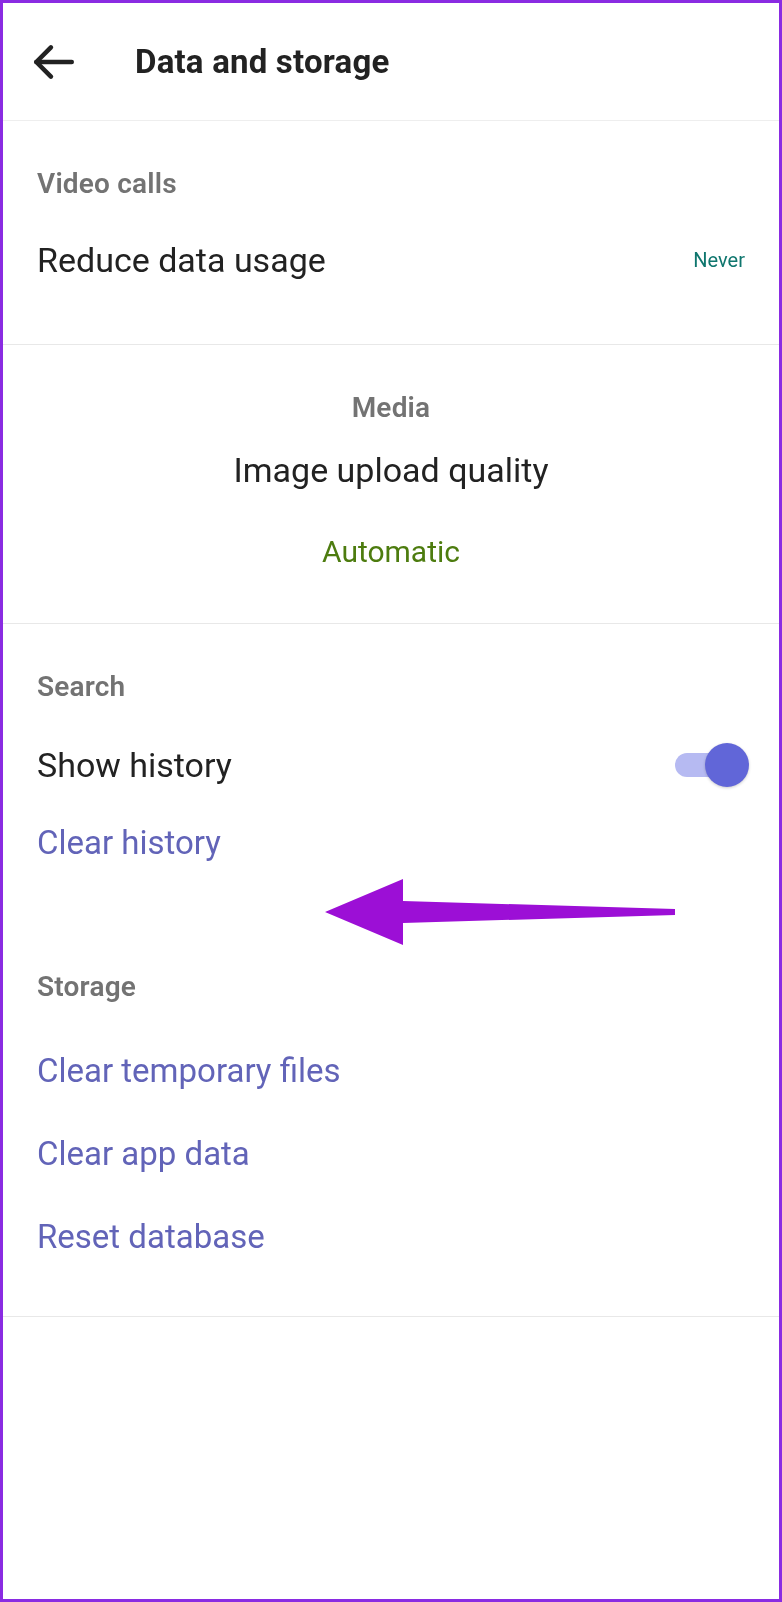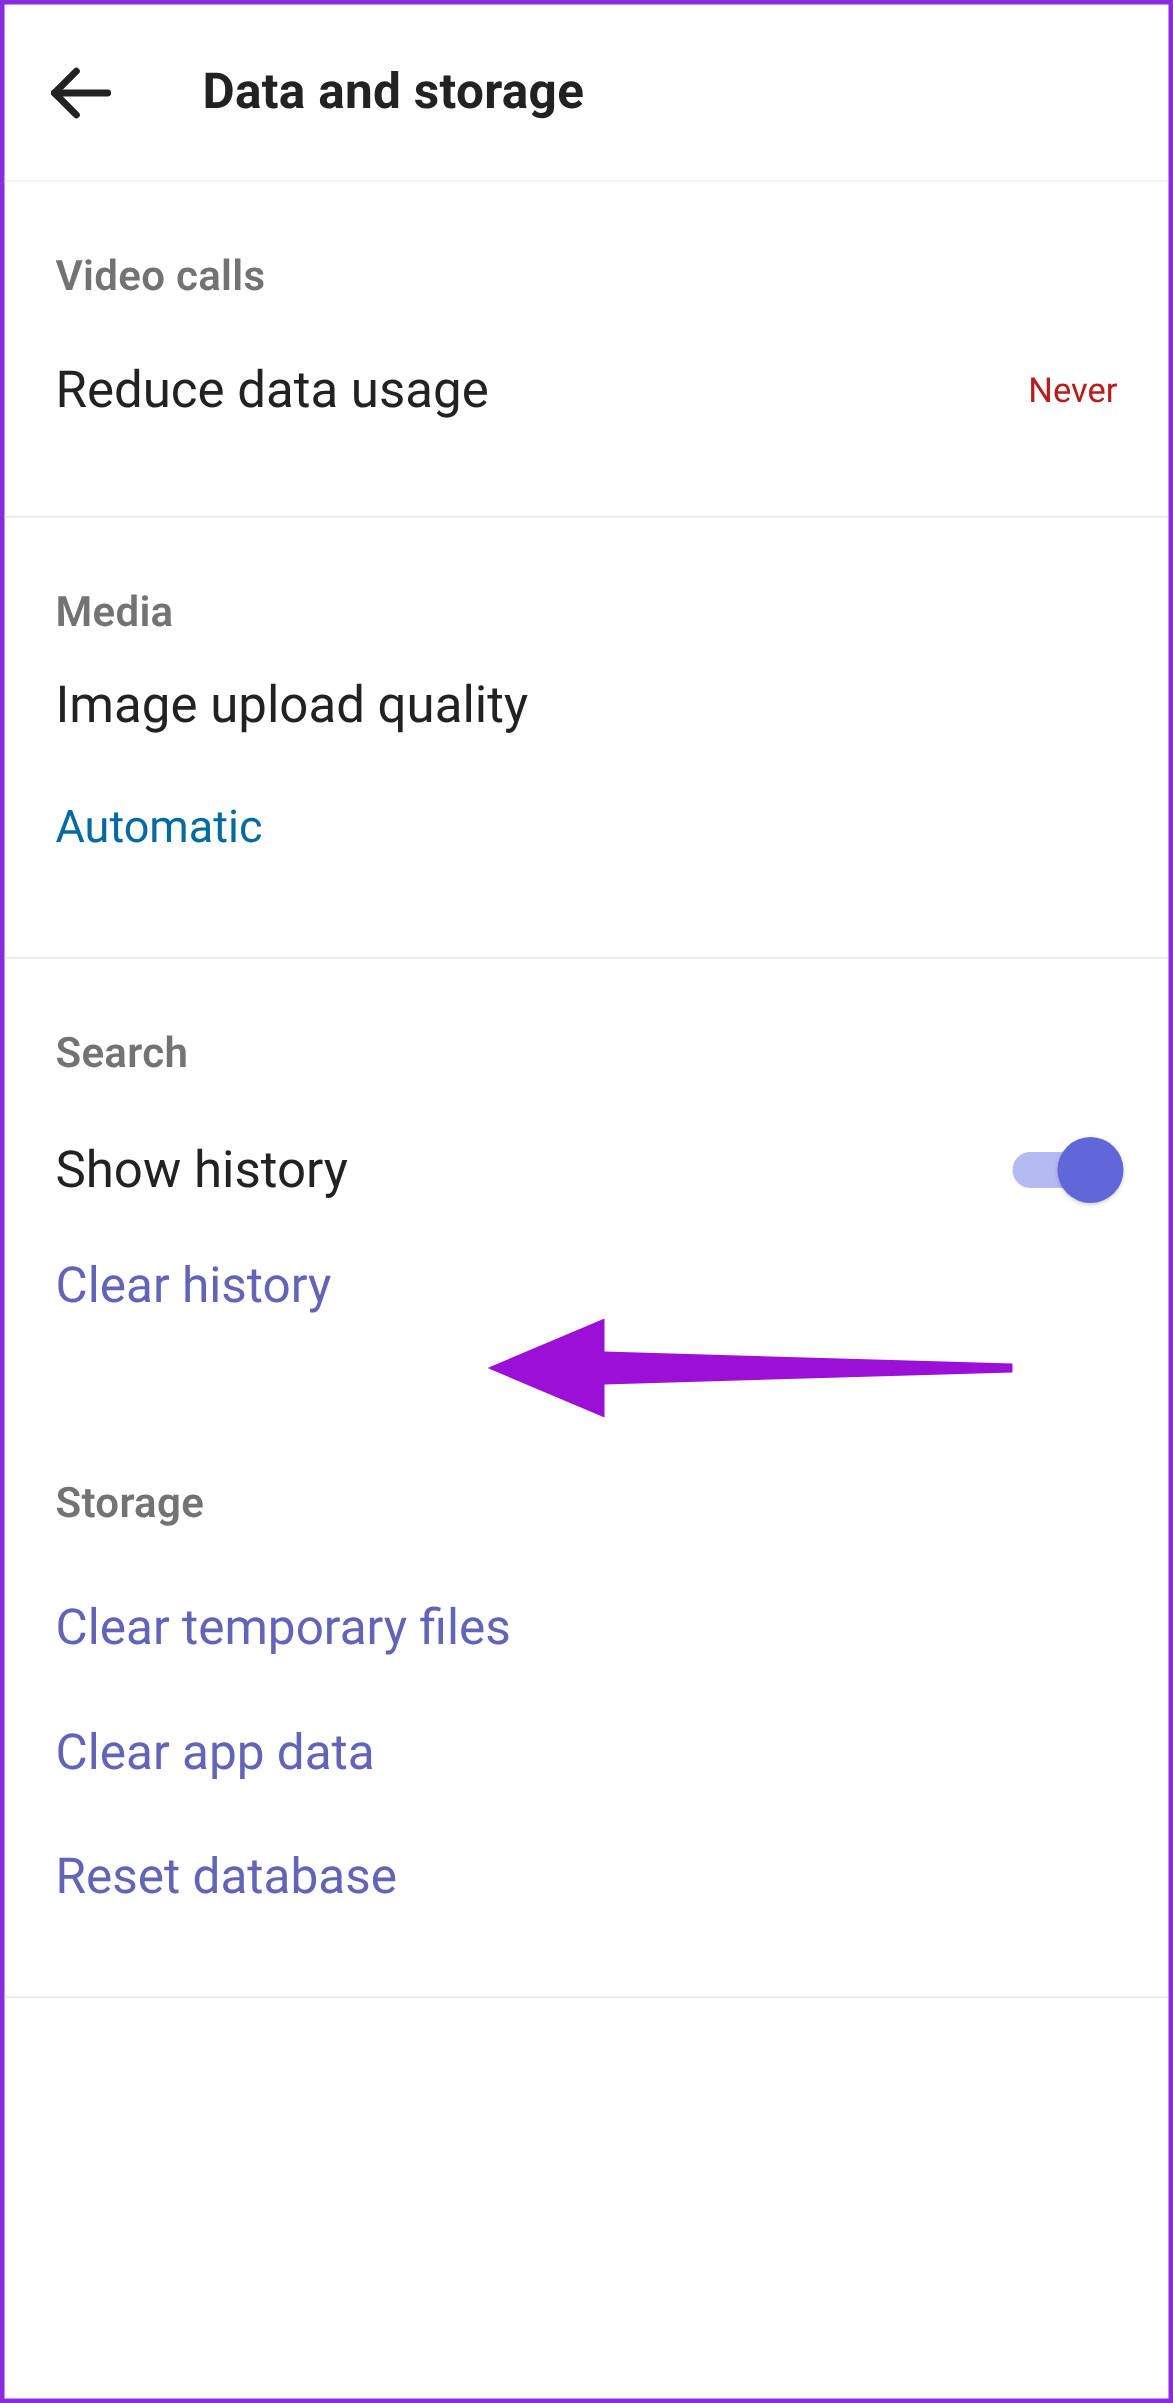"Never" .row-value { color: #b91c1c -> #0f766e; font-size: 23px -> 20px }
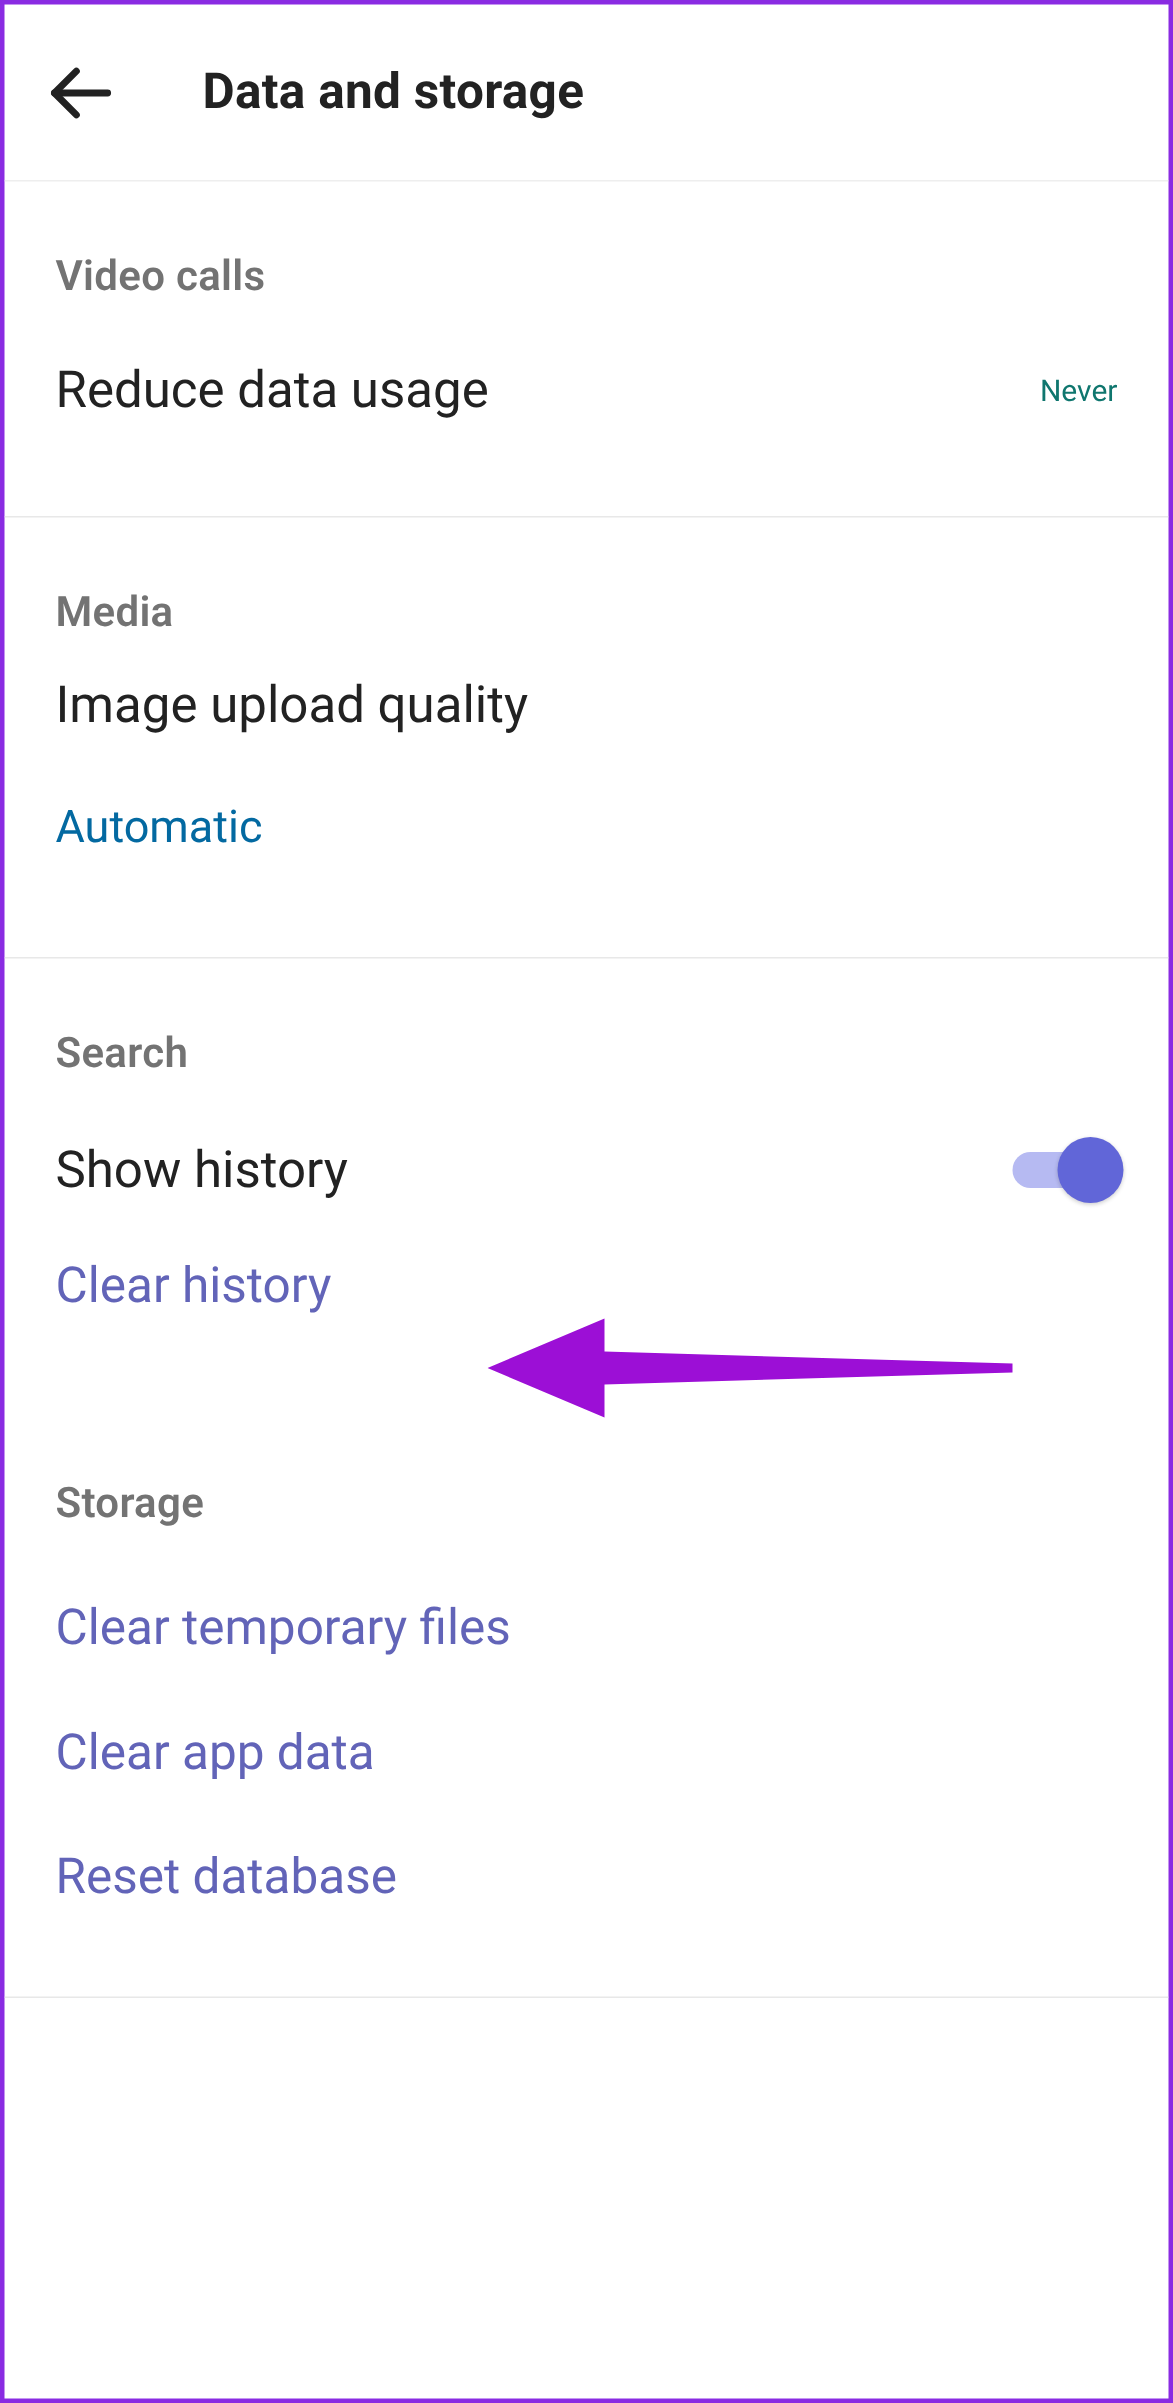"Media" .section.media { padding-bottom: 69px -> 54px; text-align: none -> center }
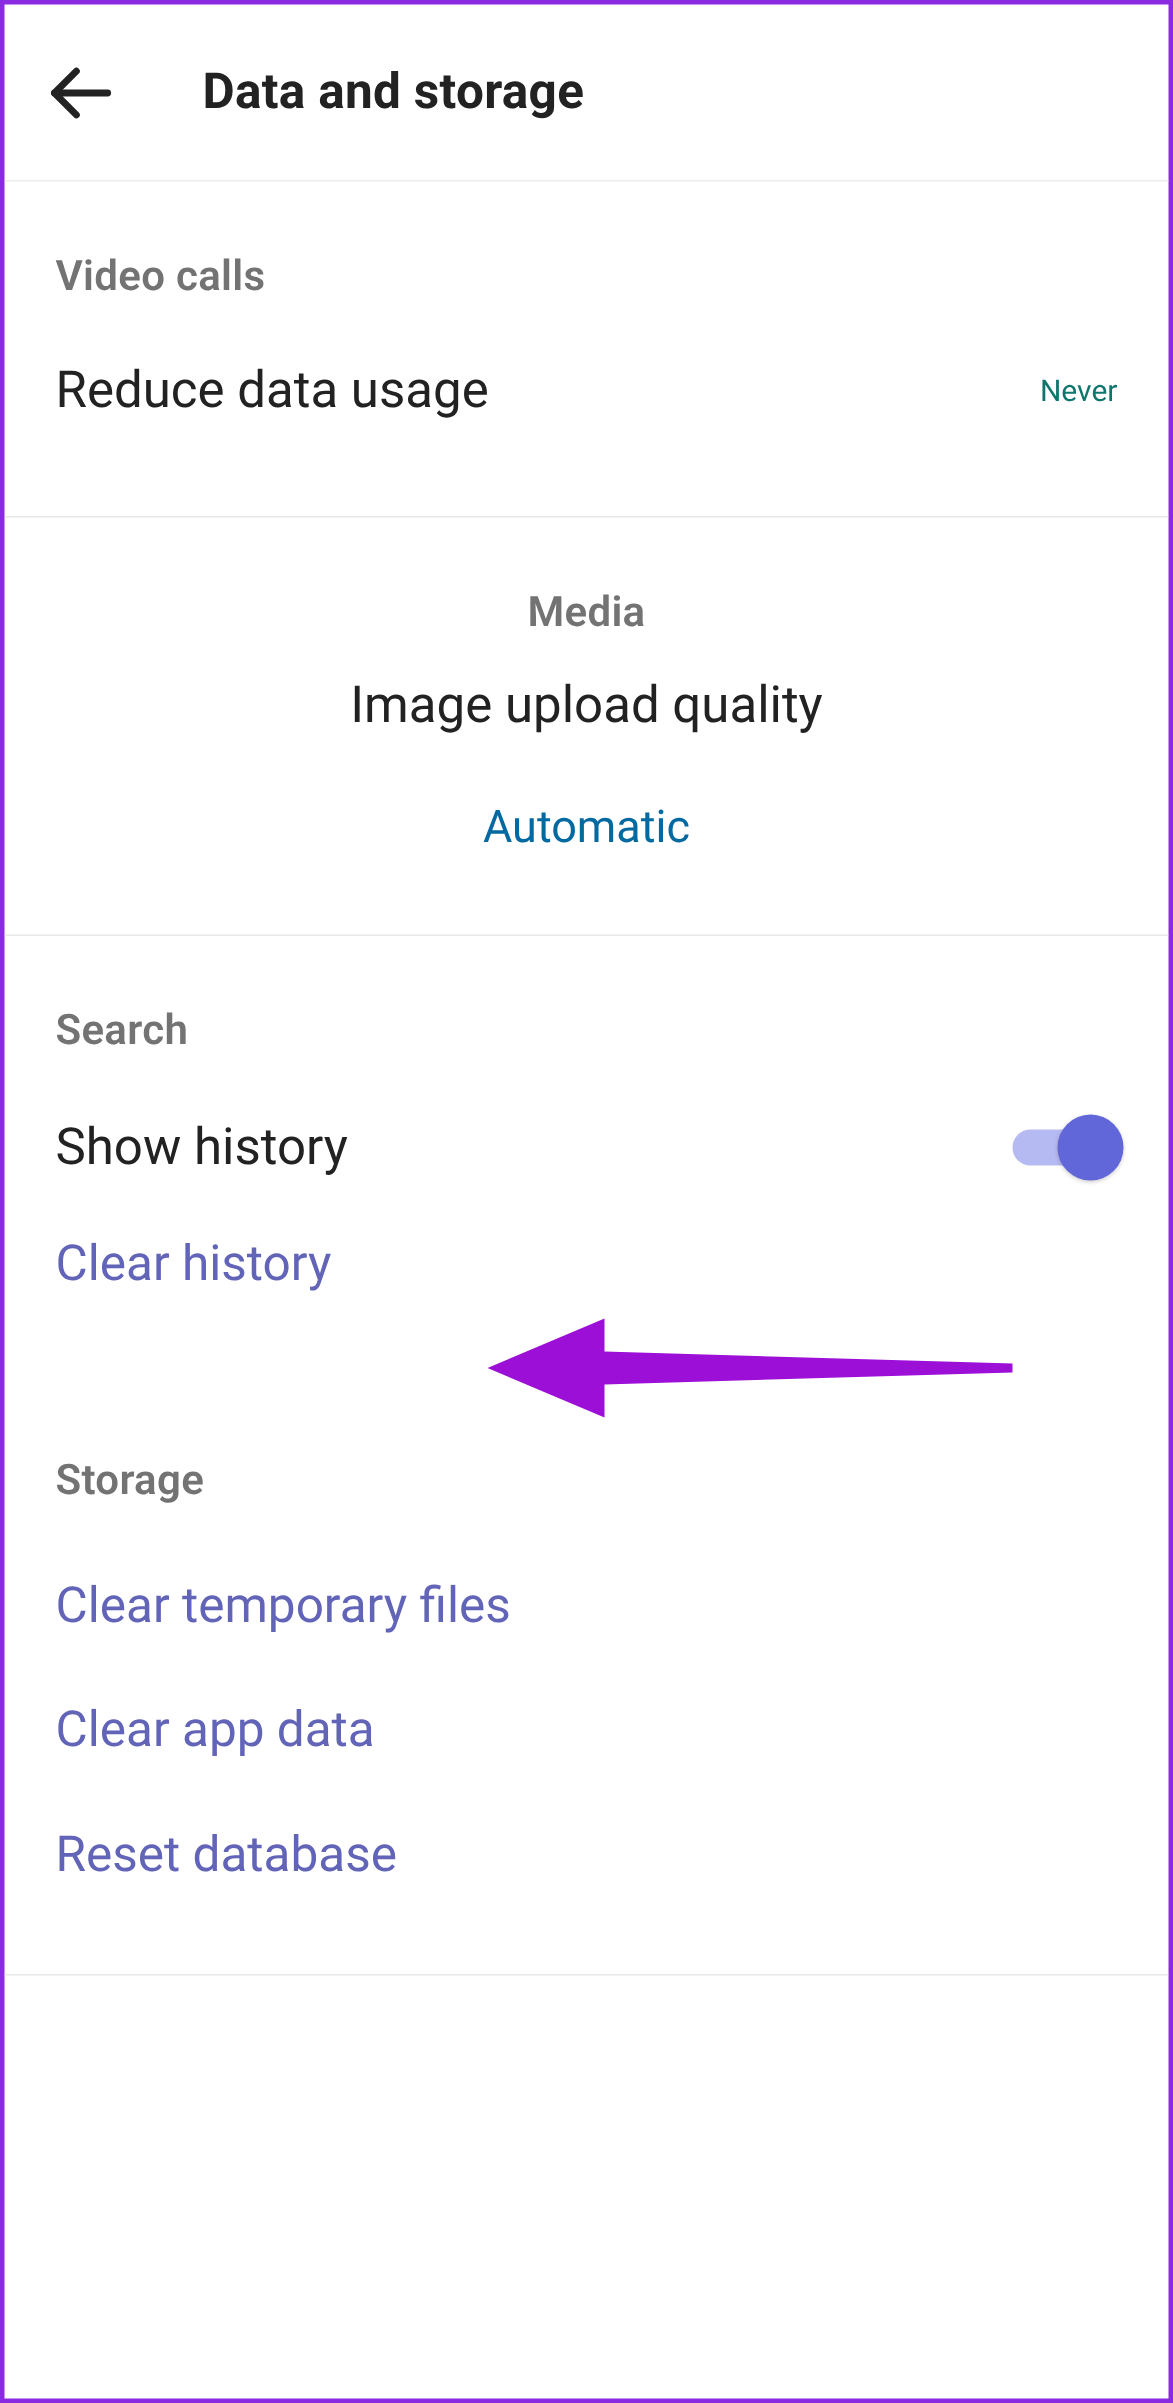"Automatic" .row-sub { color: #0369a1 -> #4d7c0f }
